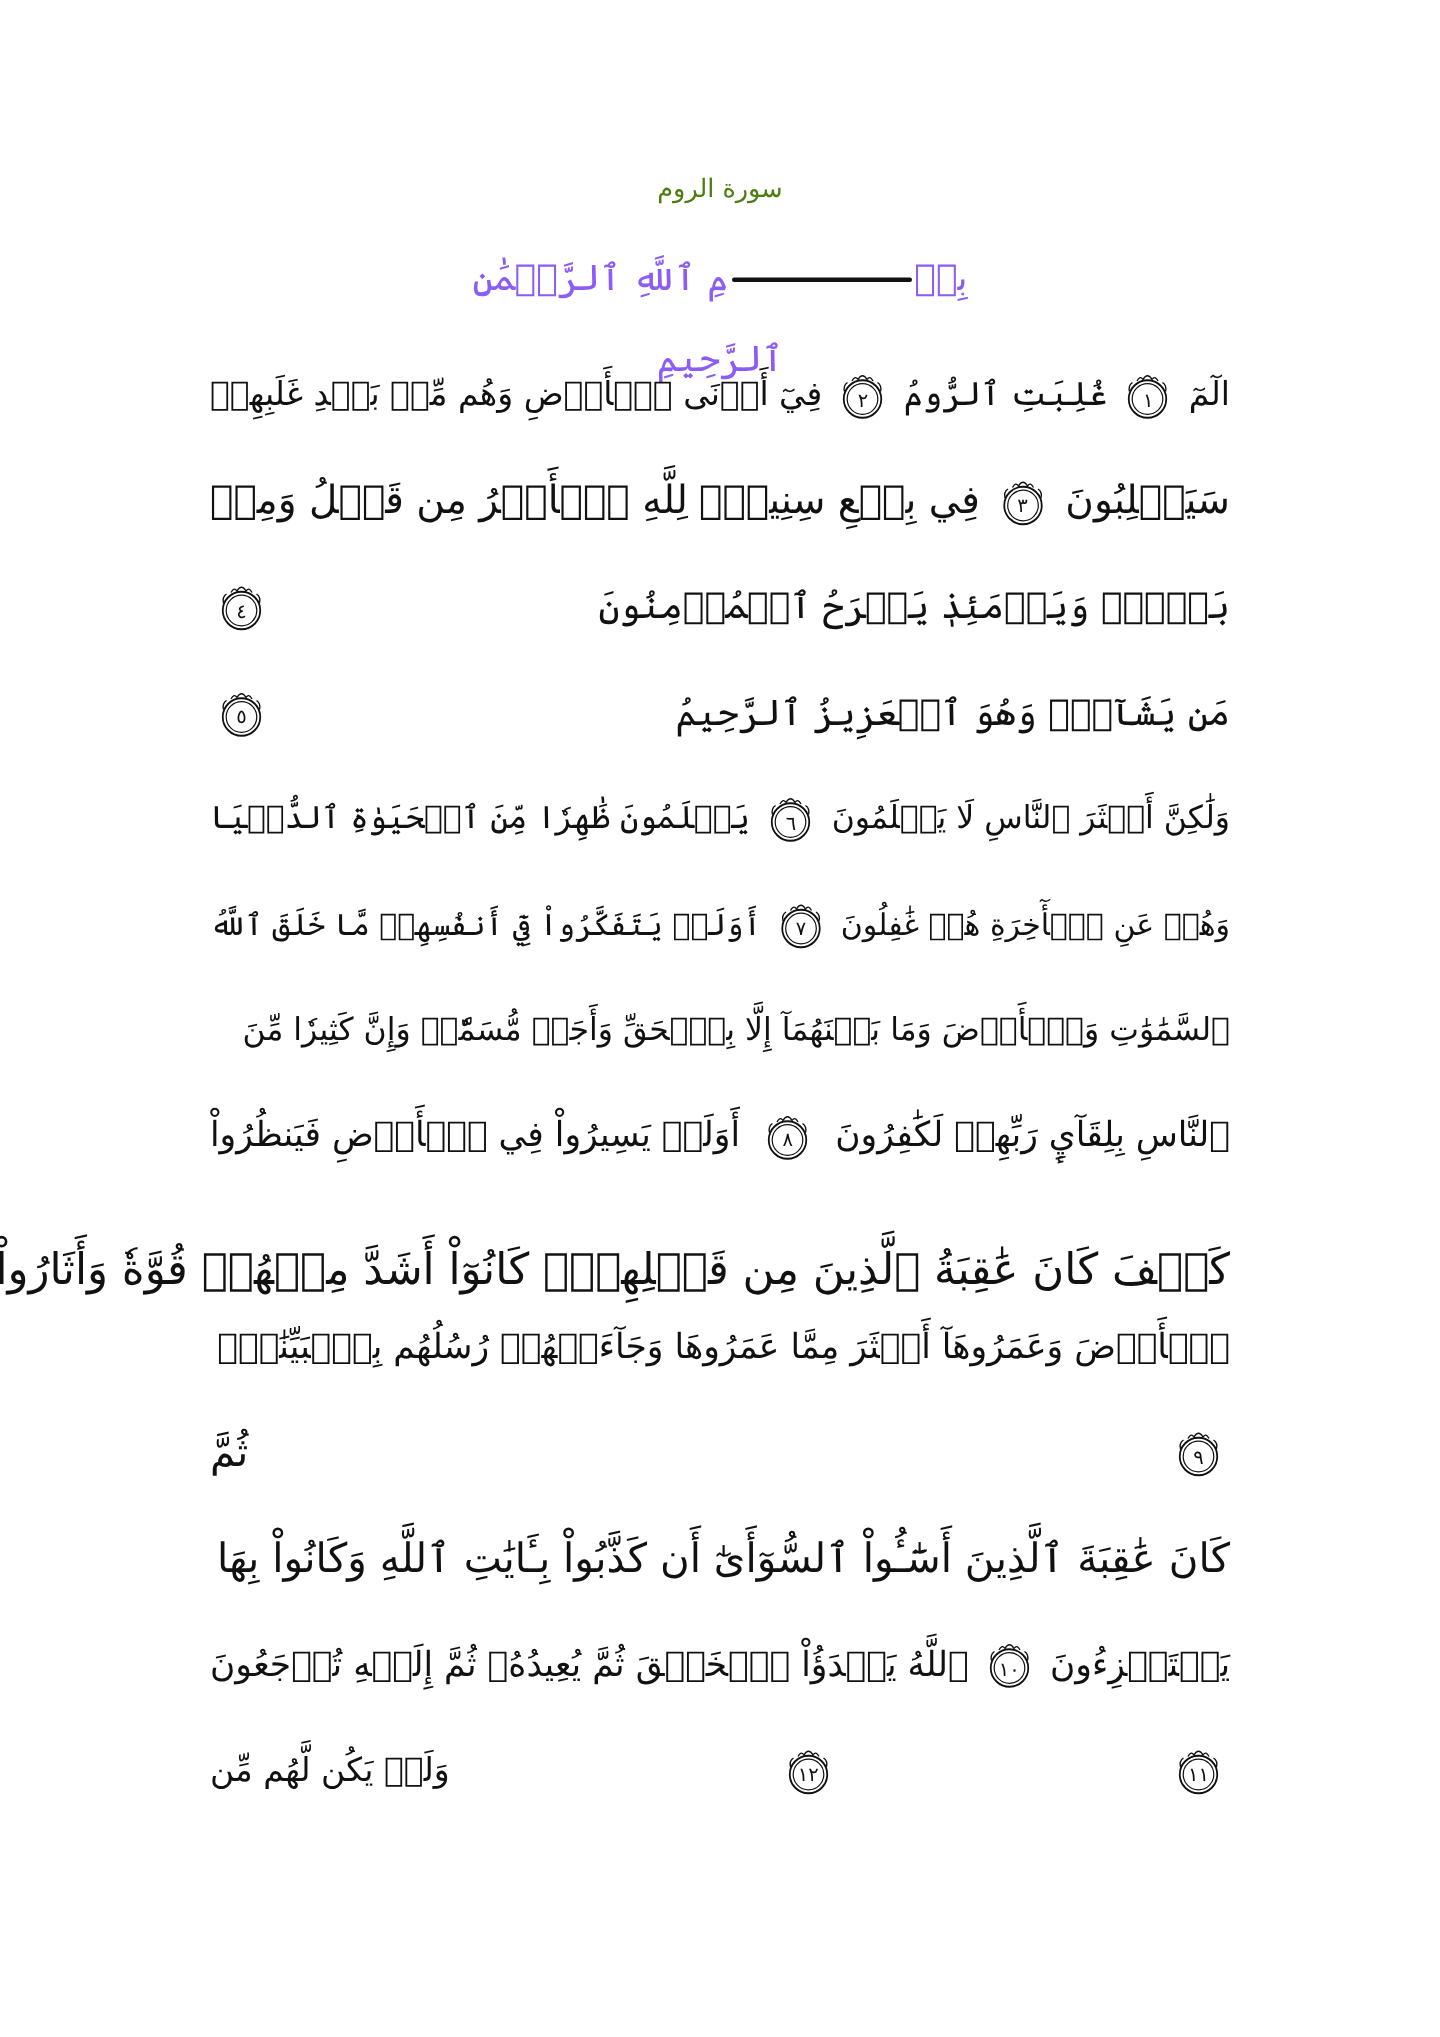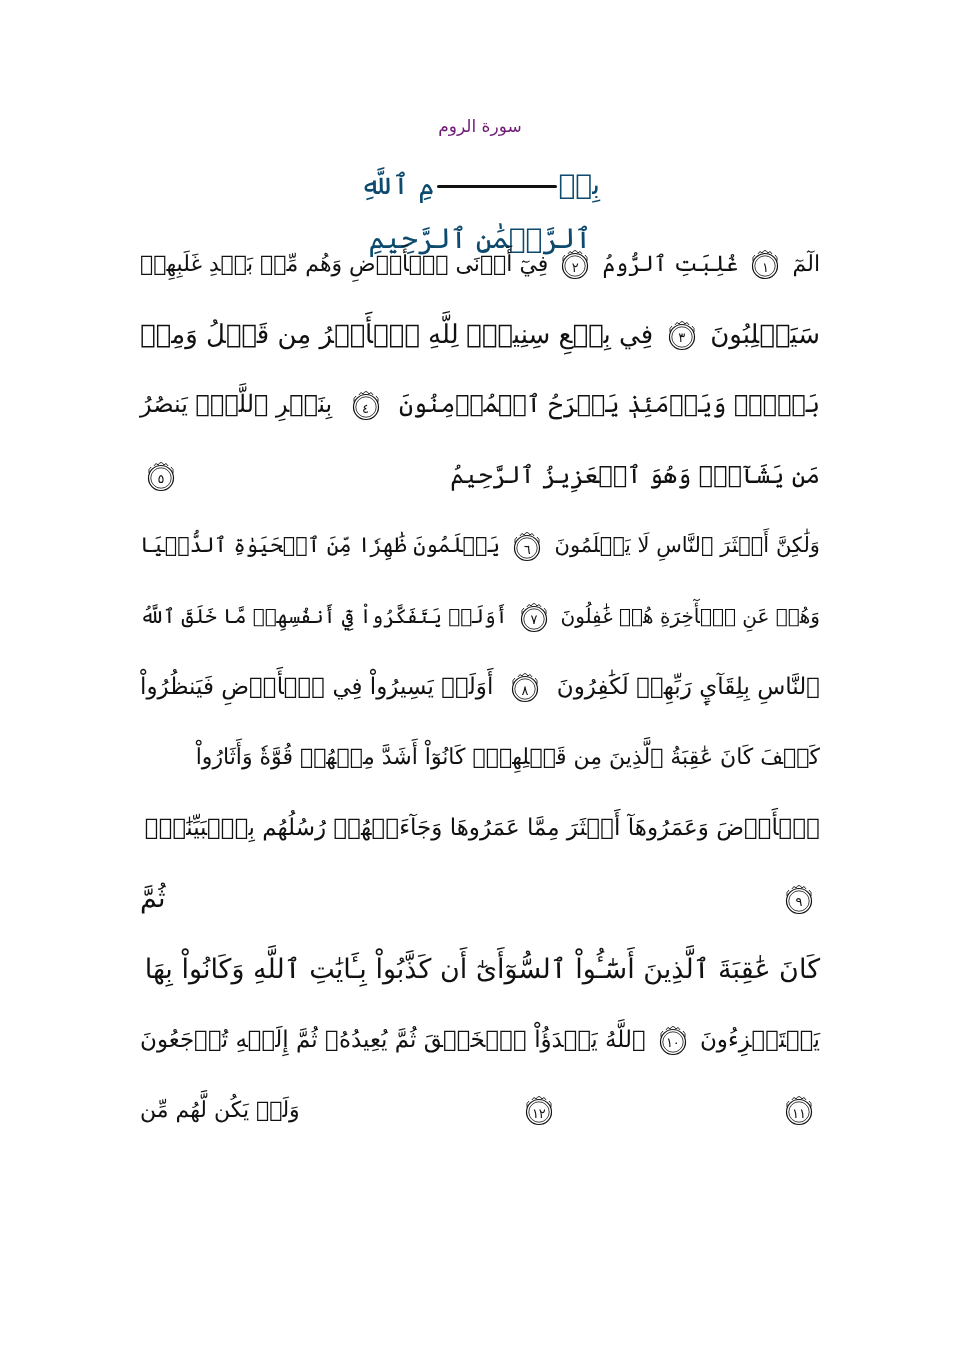"سورة الروم" .surah-title { color: #701a75 -> #4d7c0f }
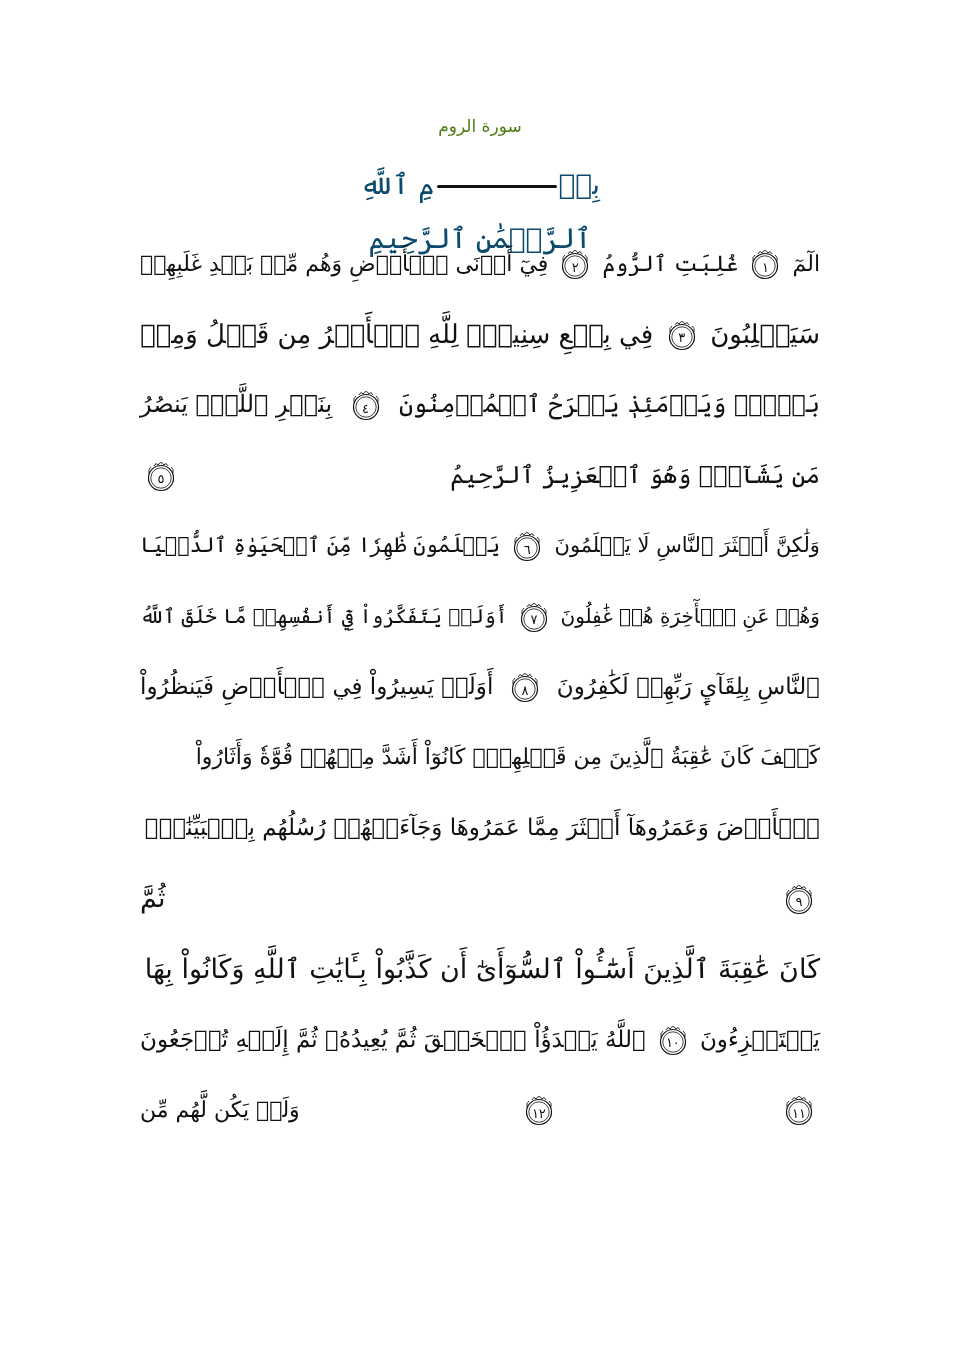"بِسۡمِ ٱللَّهِ ٱلرَّحۡمَٰنِ ٱلرَّحِيمِ" .basmala { color: #0c4a6e -> #8b5cf6; font-size: 28px -> 24px }
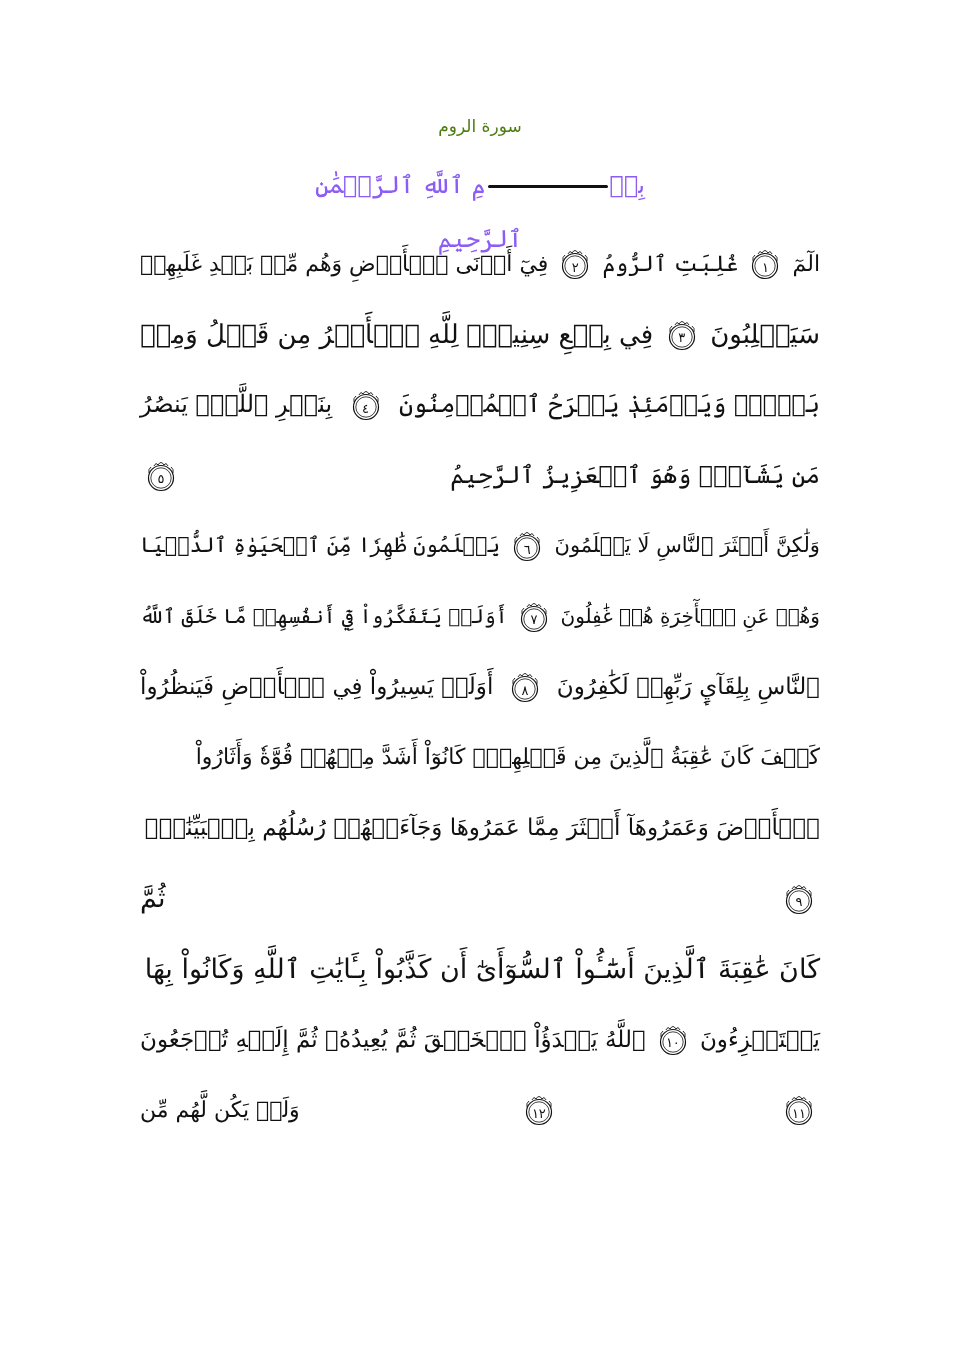"بِنَصۡرِ ٱللَّهِۚ يَنصُرُ" span.word { html: <span>بِنَصۡرِ ٱللَّهِۚ يَنصُرُ</span> -> none }
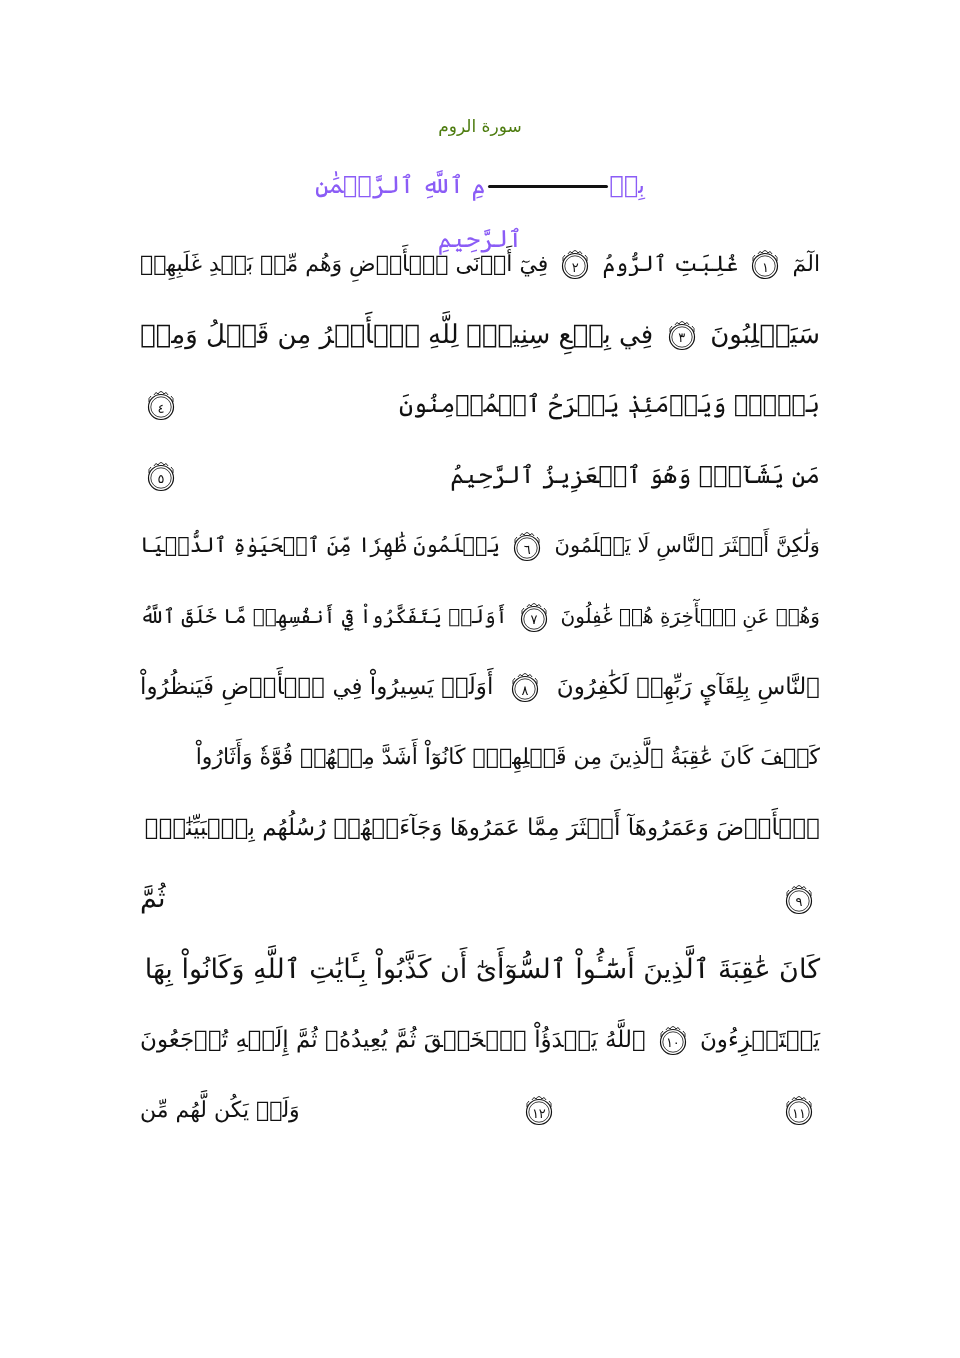"ٱلسَّمَٰوَٰتِ وَٱلۡأَرۡضَ وَمَا" div.line { html: none -> <div> <span>ٱلسَّمَٰوَٰتِ وَٱلۡأَرۡضَ وَمَا بَيۡنَهُمَآ إِلَّا بِٱلۡحَقِّ وَأَجَلٖ مُّسَمّٗىۗ وَإِنَّ كَثِيرٗا مِّنَ</span> </div> }
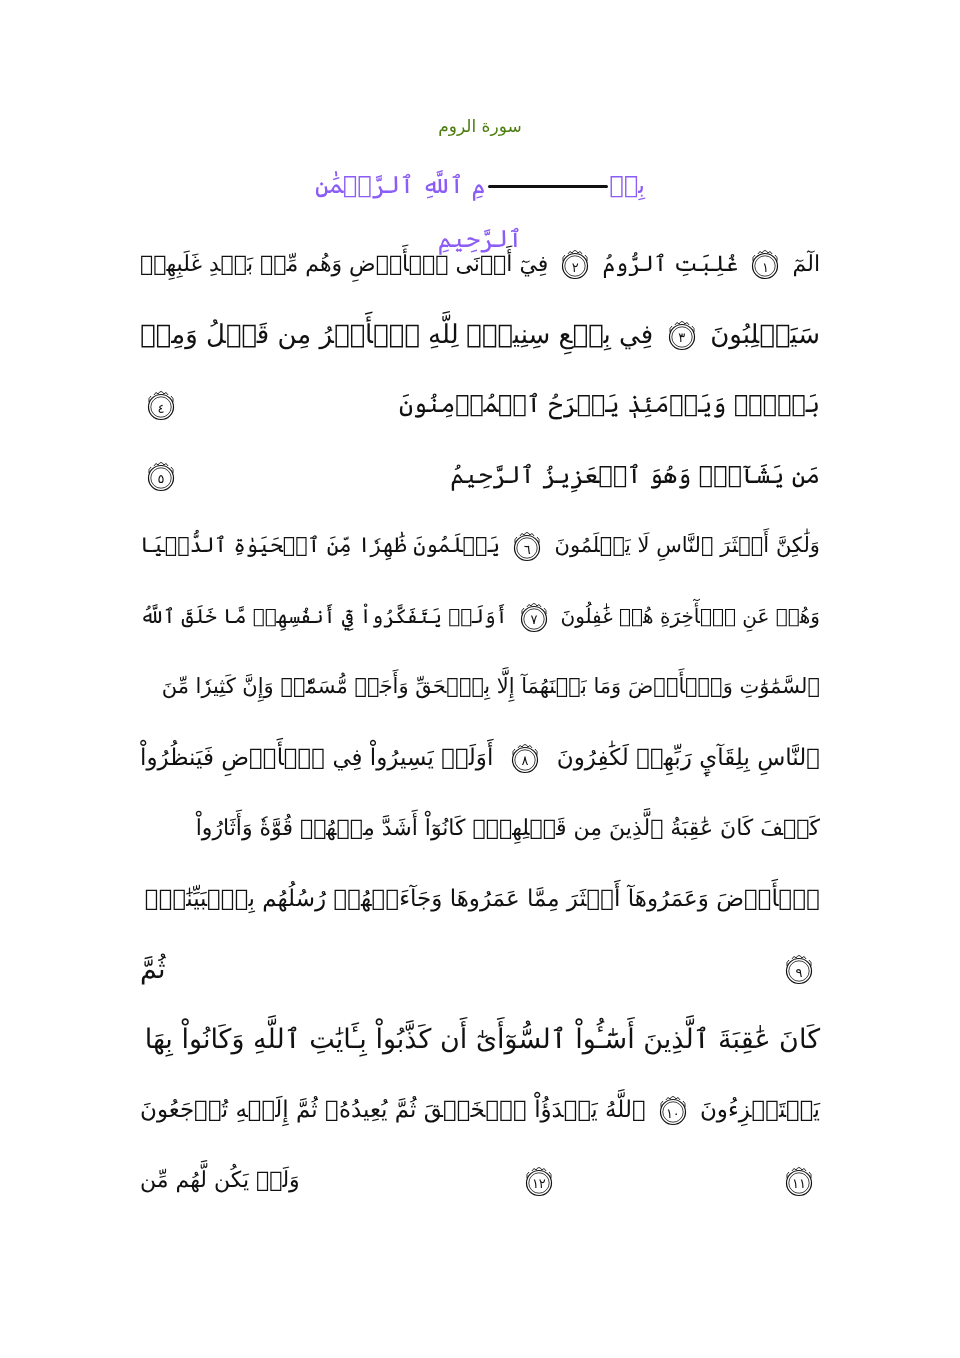"كَيۡفَ كَانَ عَٰقِبَةُ ٱلَّذِينَ مِن" div.line { align-items: none -> flex-end; font-size: 22px -> 29px }
